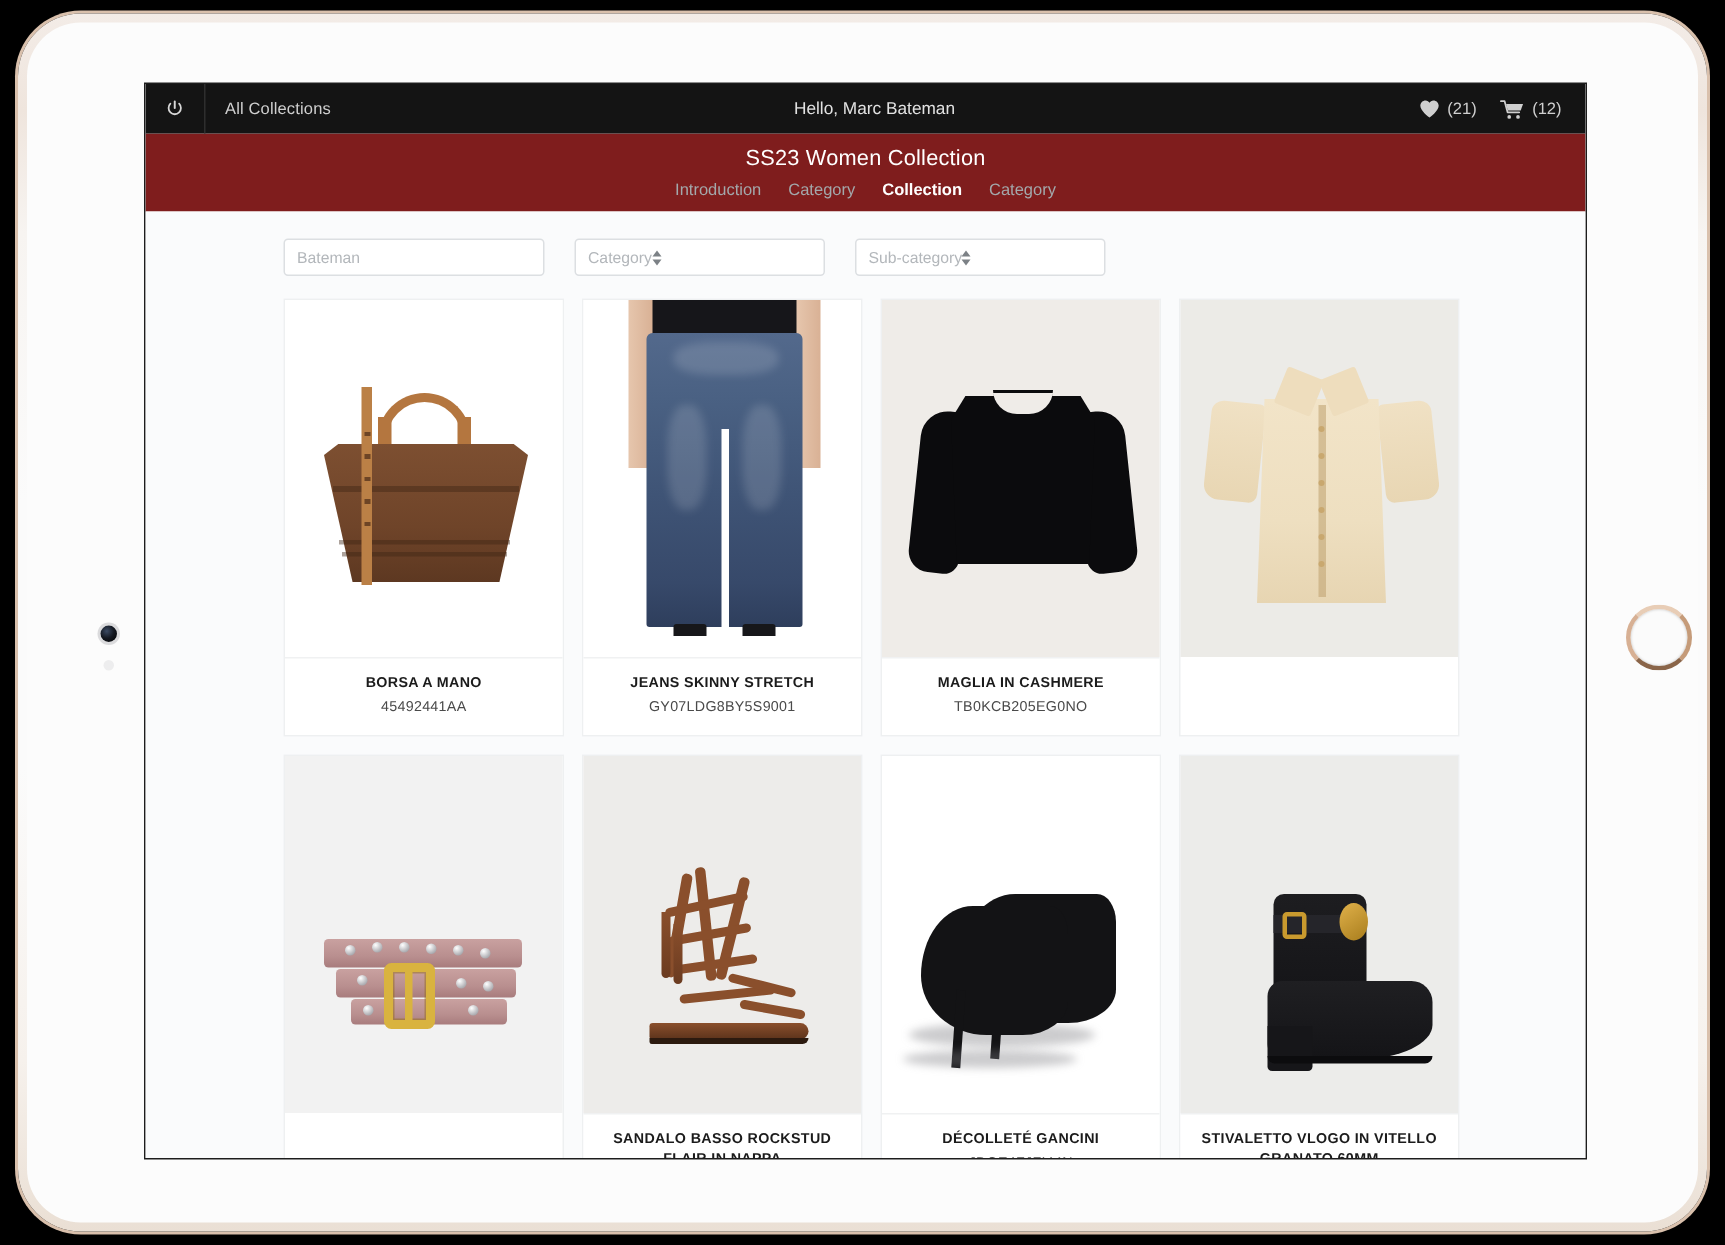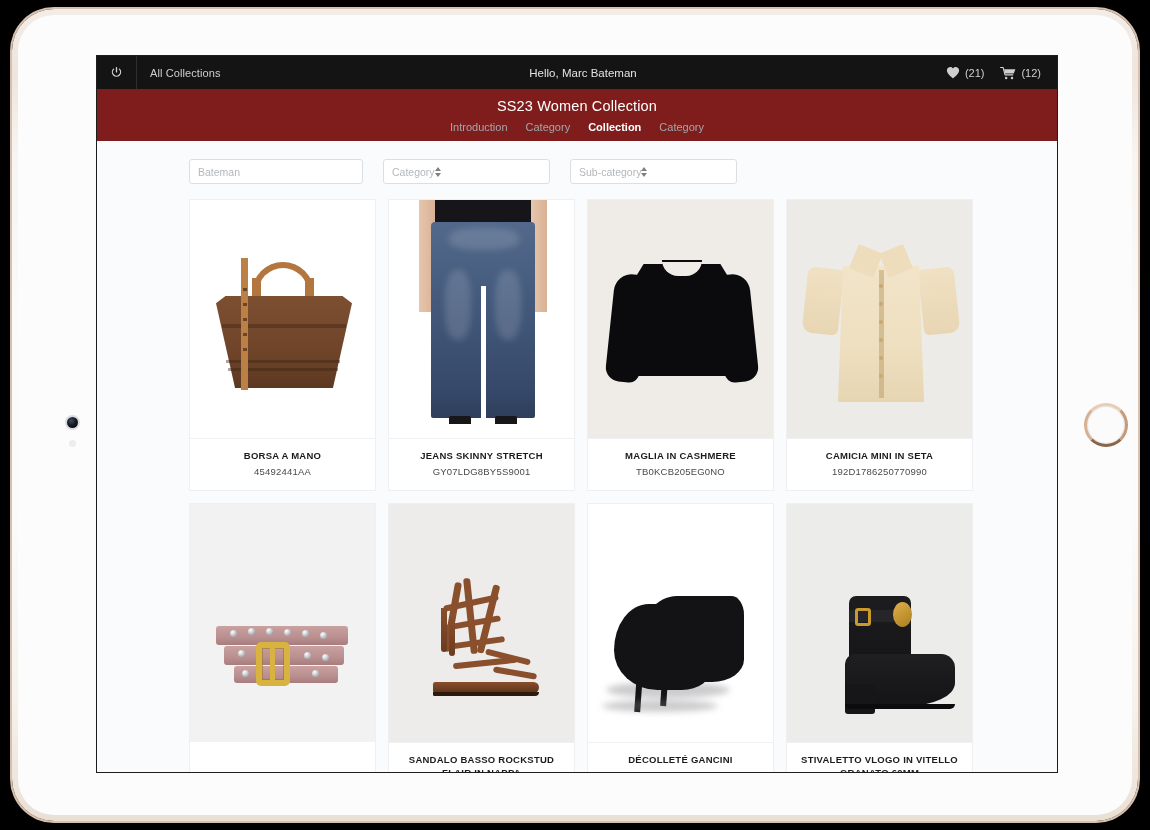"CAMICIA MINI IN SETA" div.caption { html: <div> <div>CAMICIA MINI IN SETA</div> <div>192D1786250770990</div> </div> -> none }
